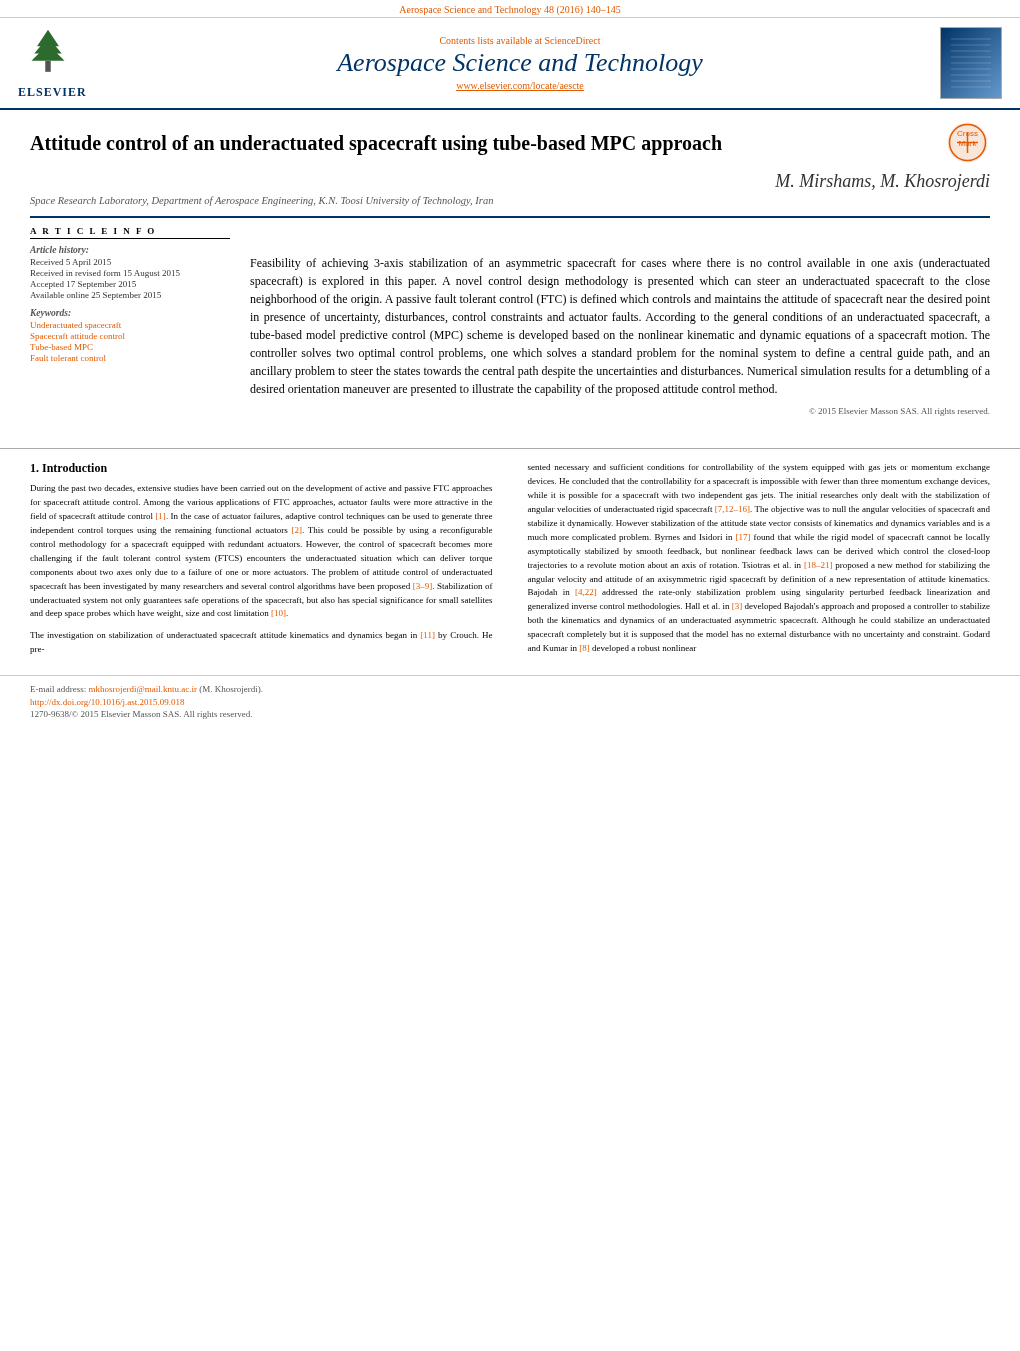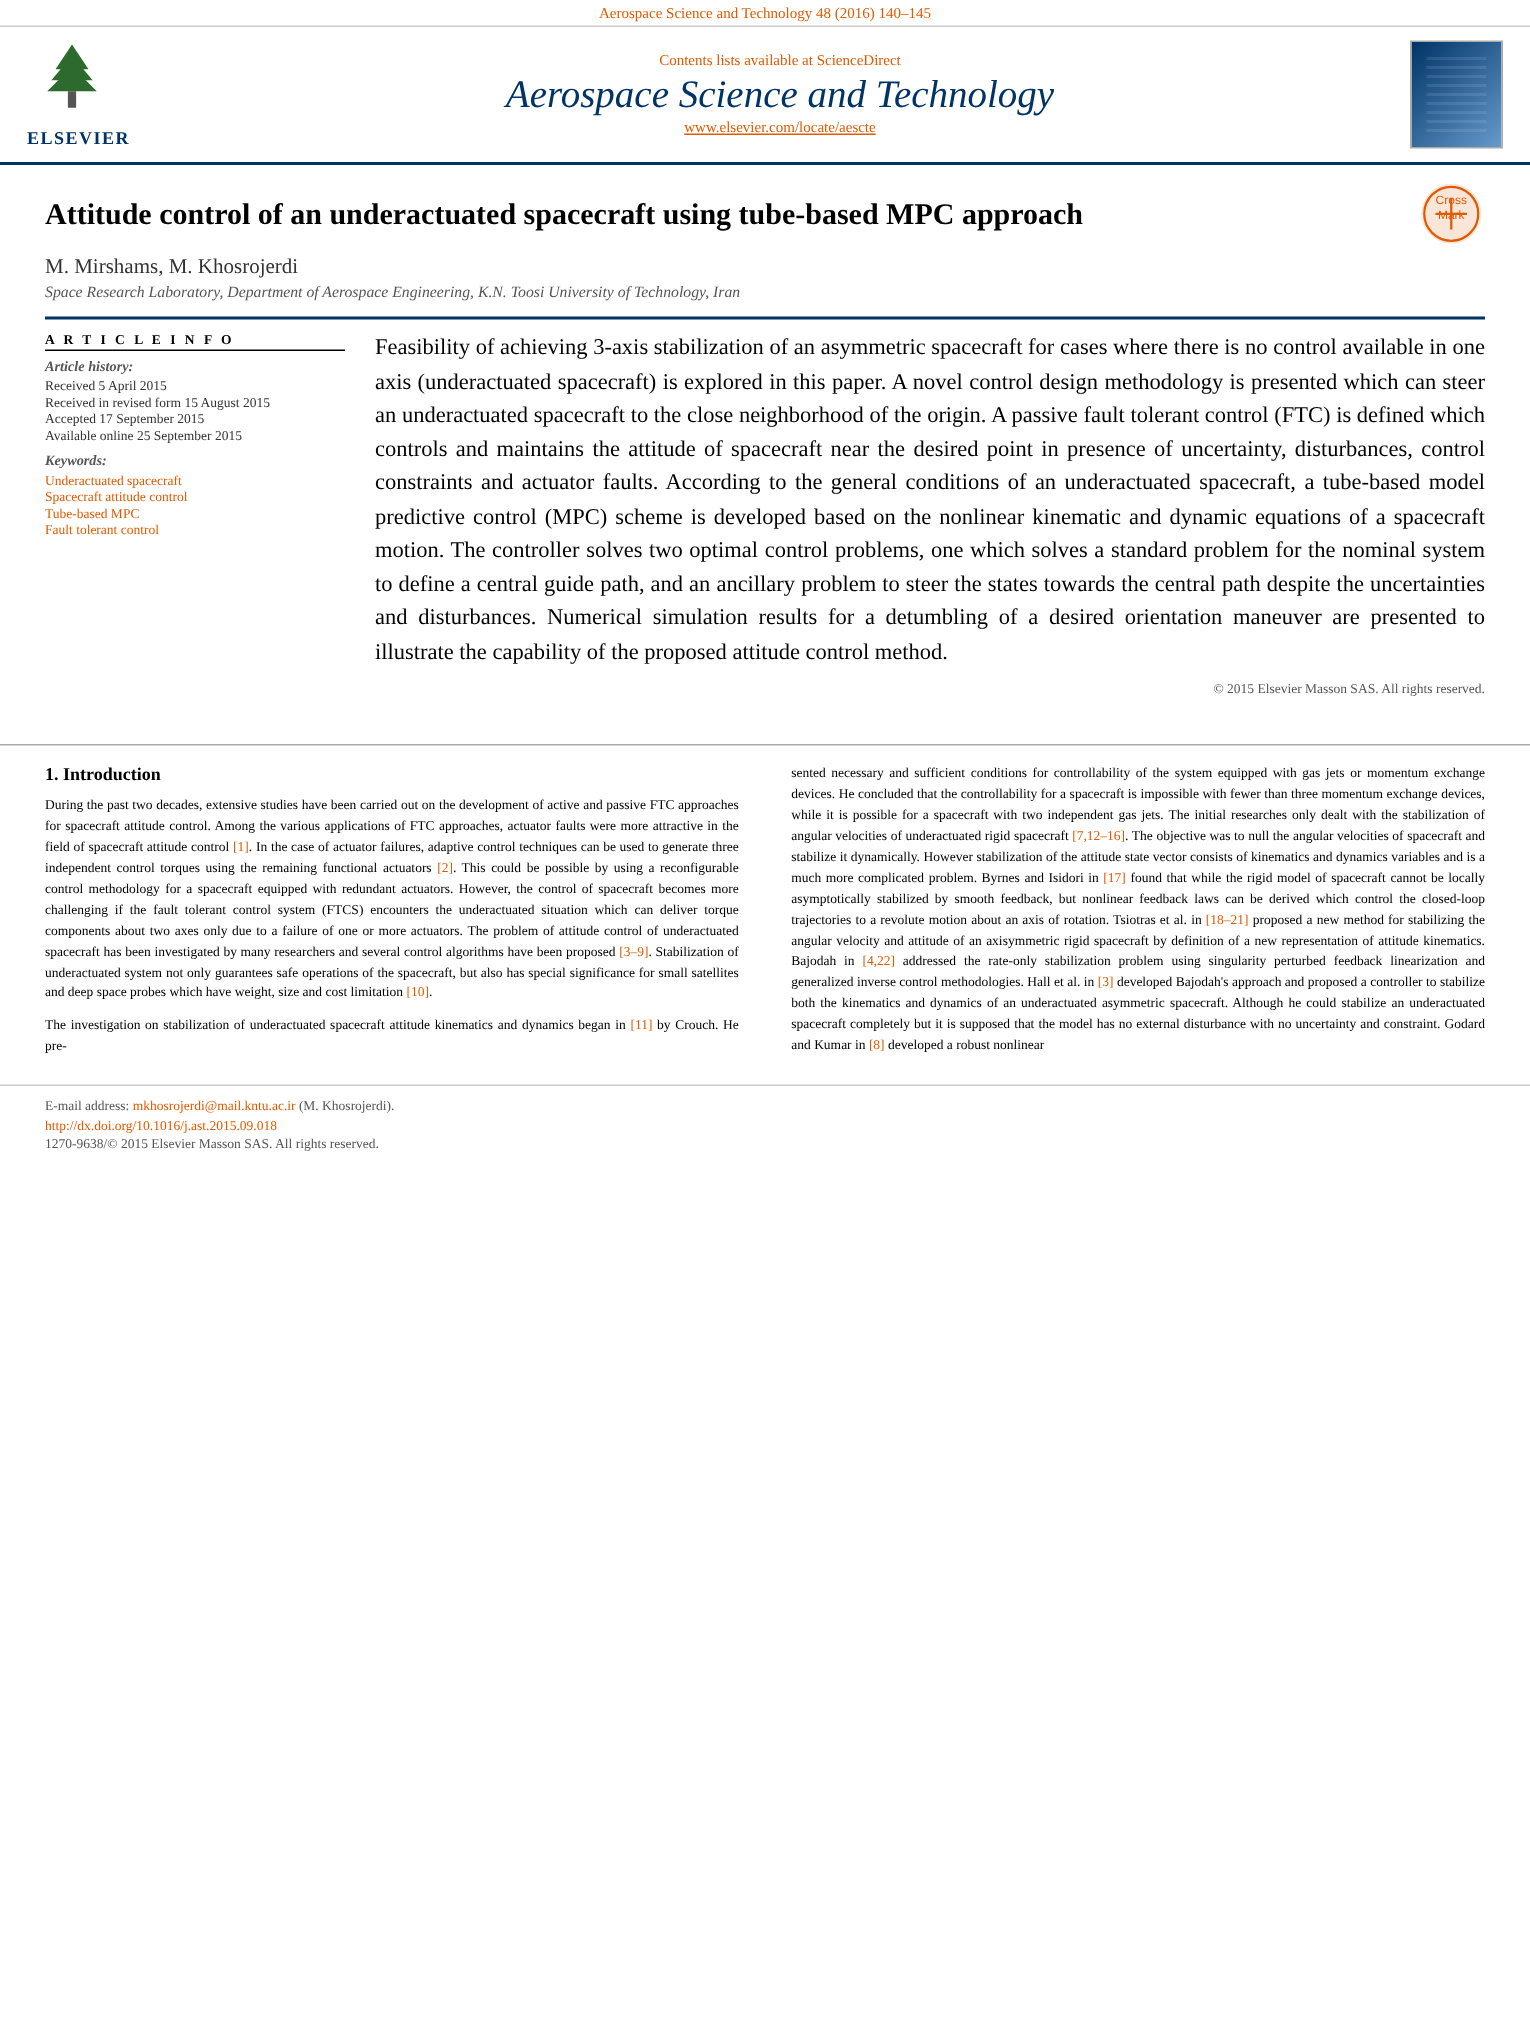"M. Mirshams, M. Khosrojerdi" .article-authors { font-size: 14px -> 18px; font-style: none -> italic; text-align: none -> right }
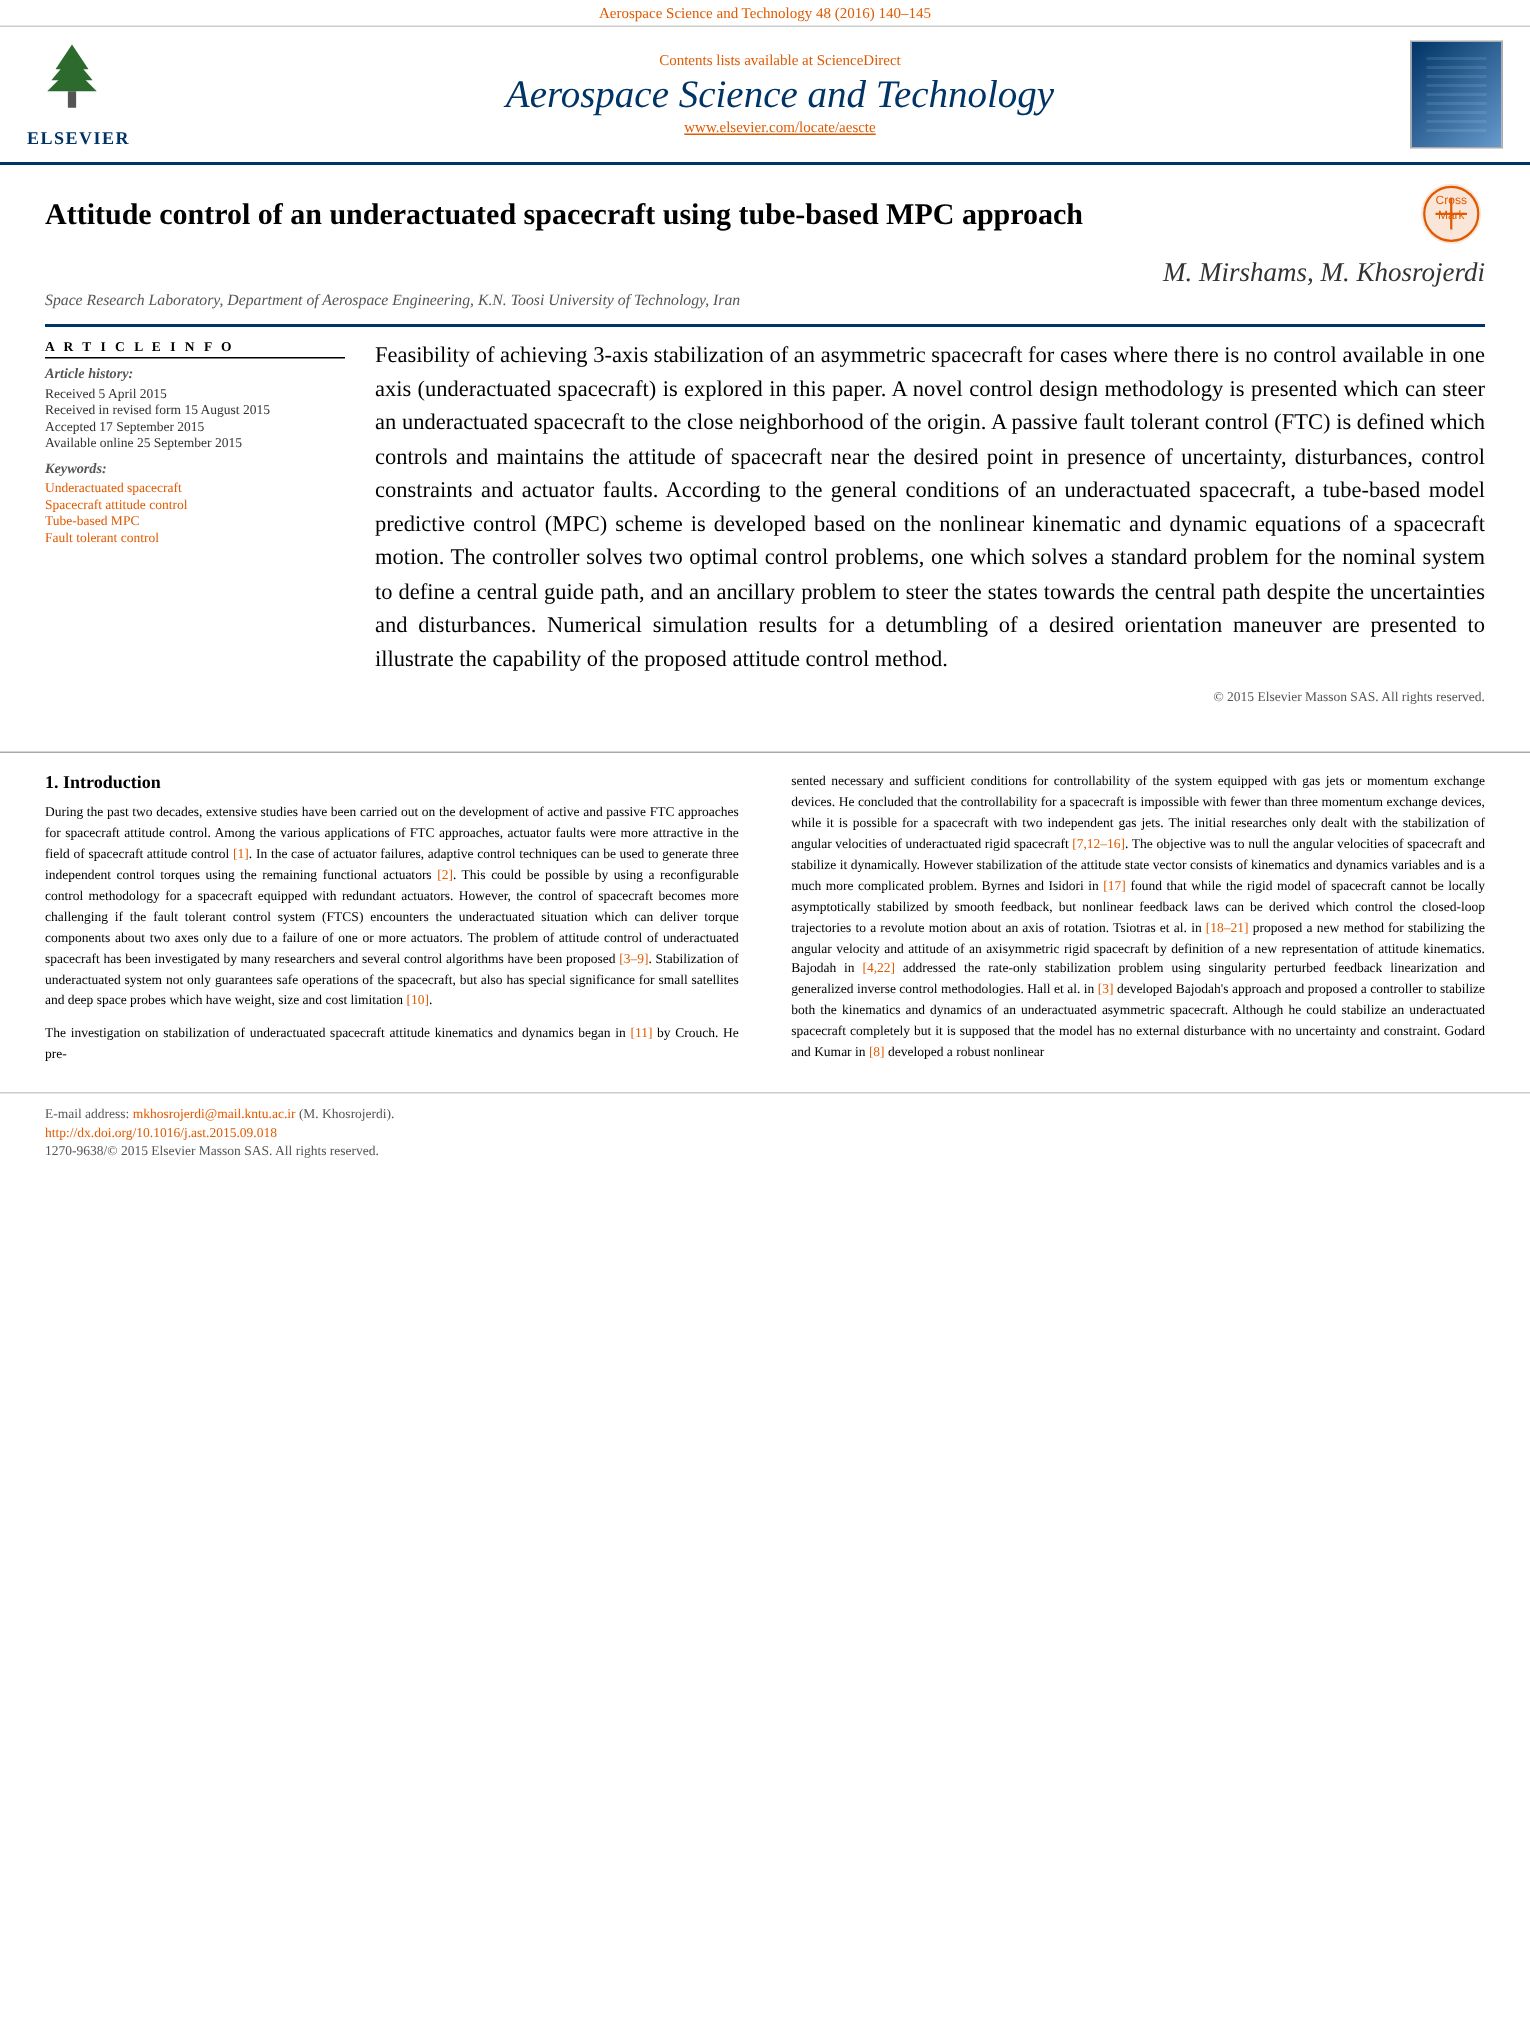"Feasibility of achieving 3-axis" .abstract-text { font-size: 15px -> 12px; margin-top: none -> 28px }
